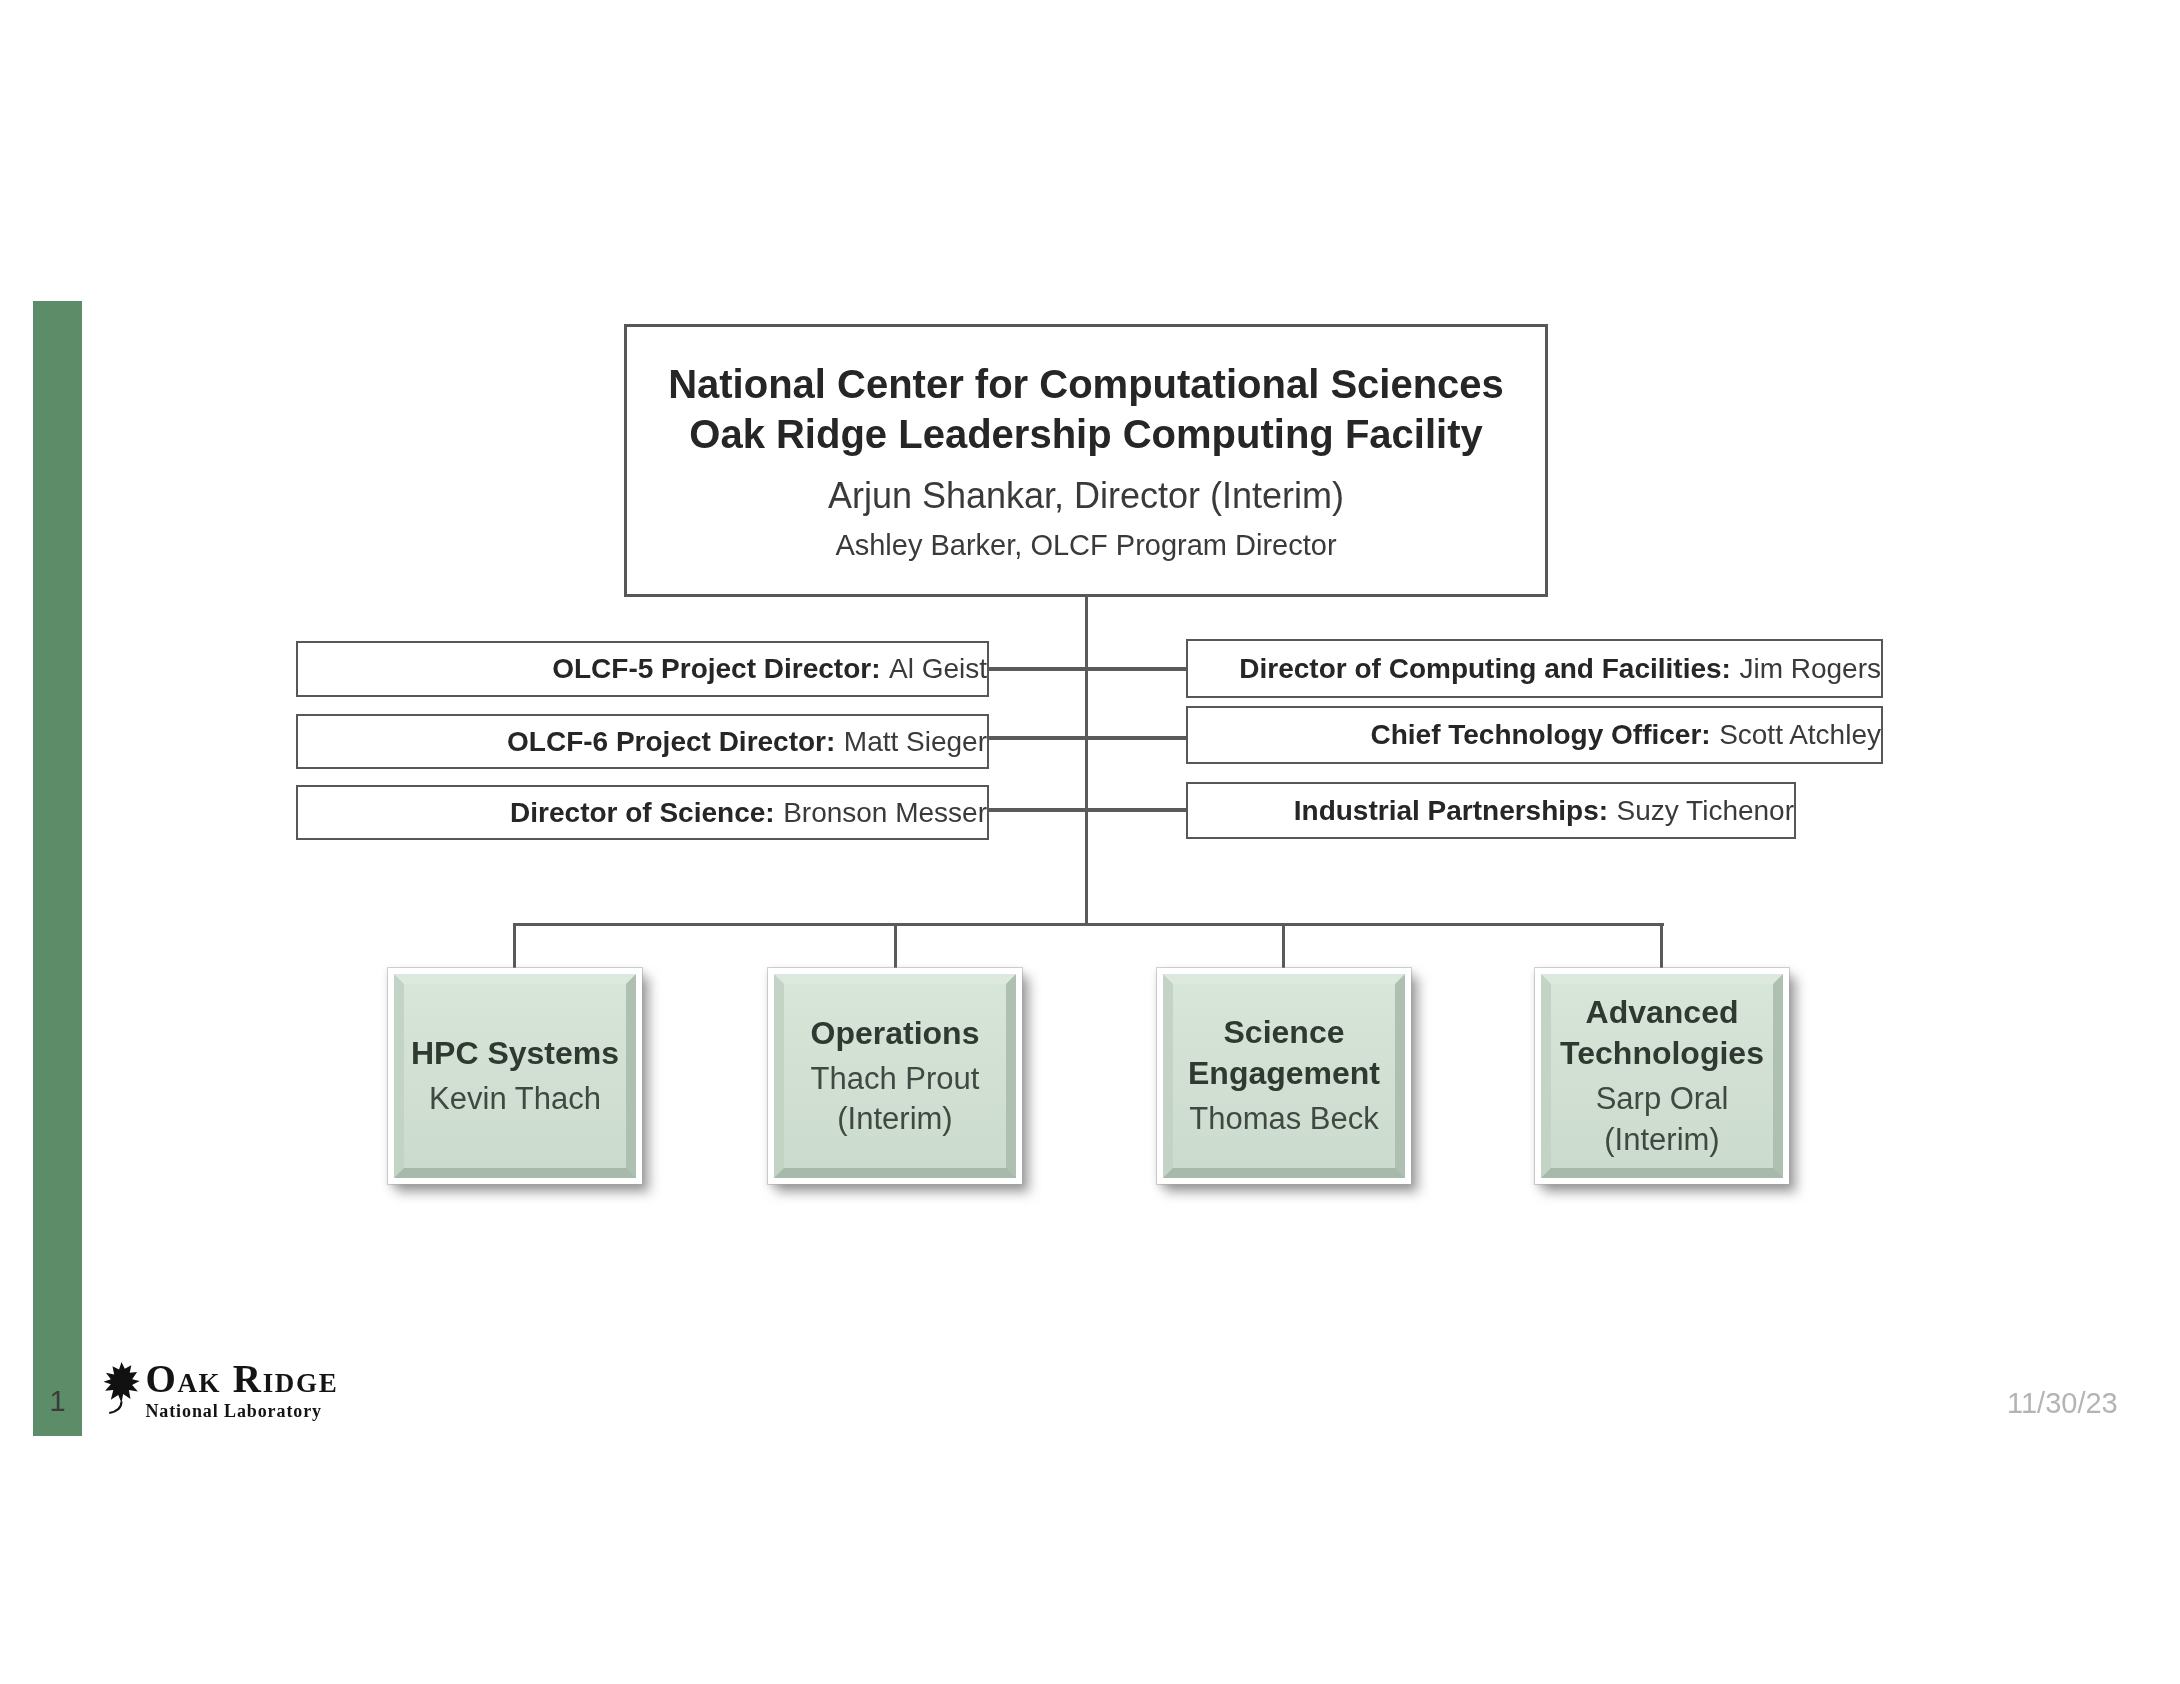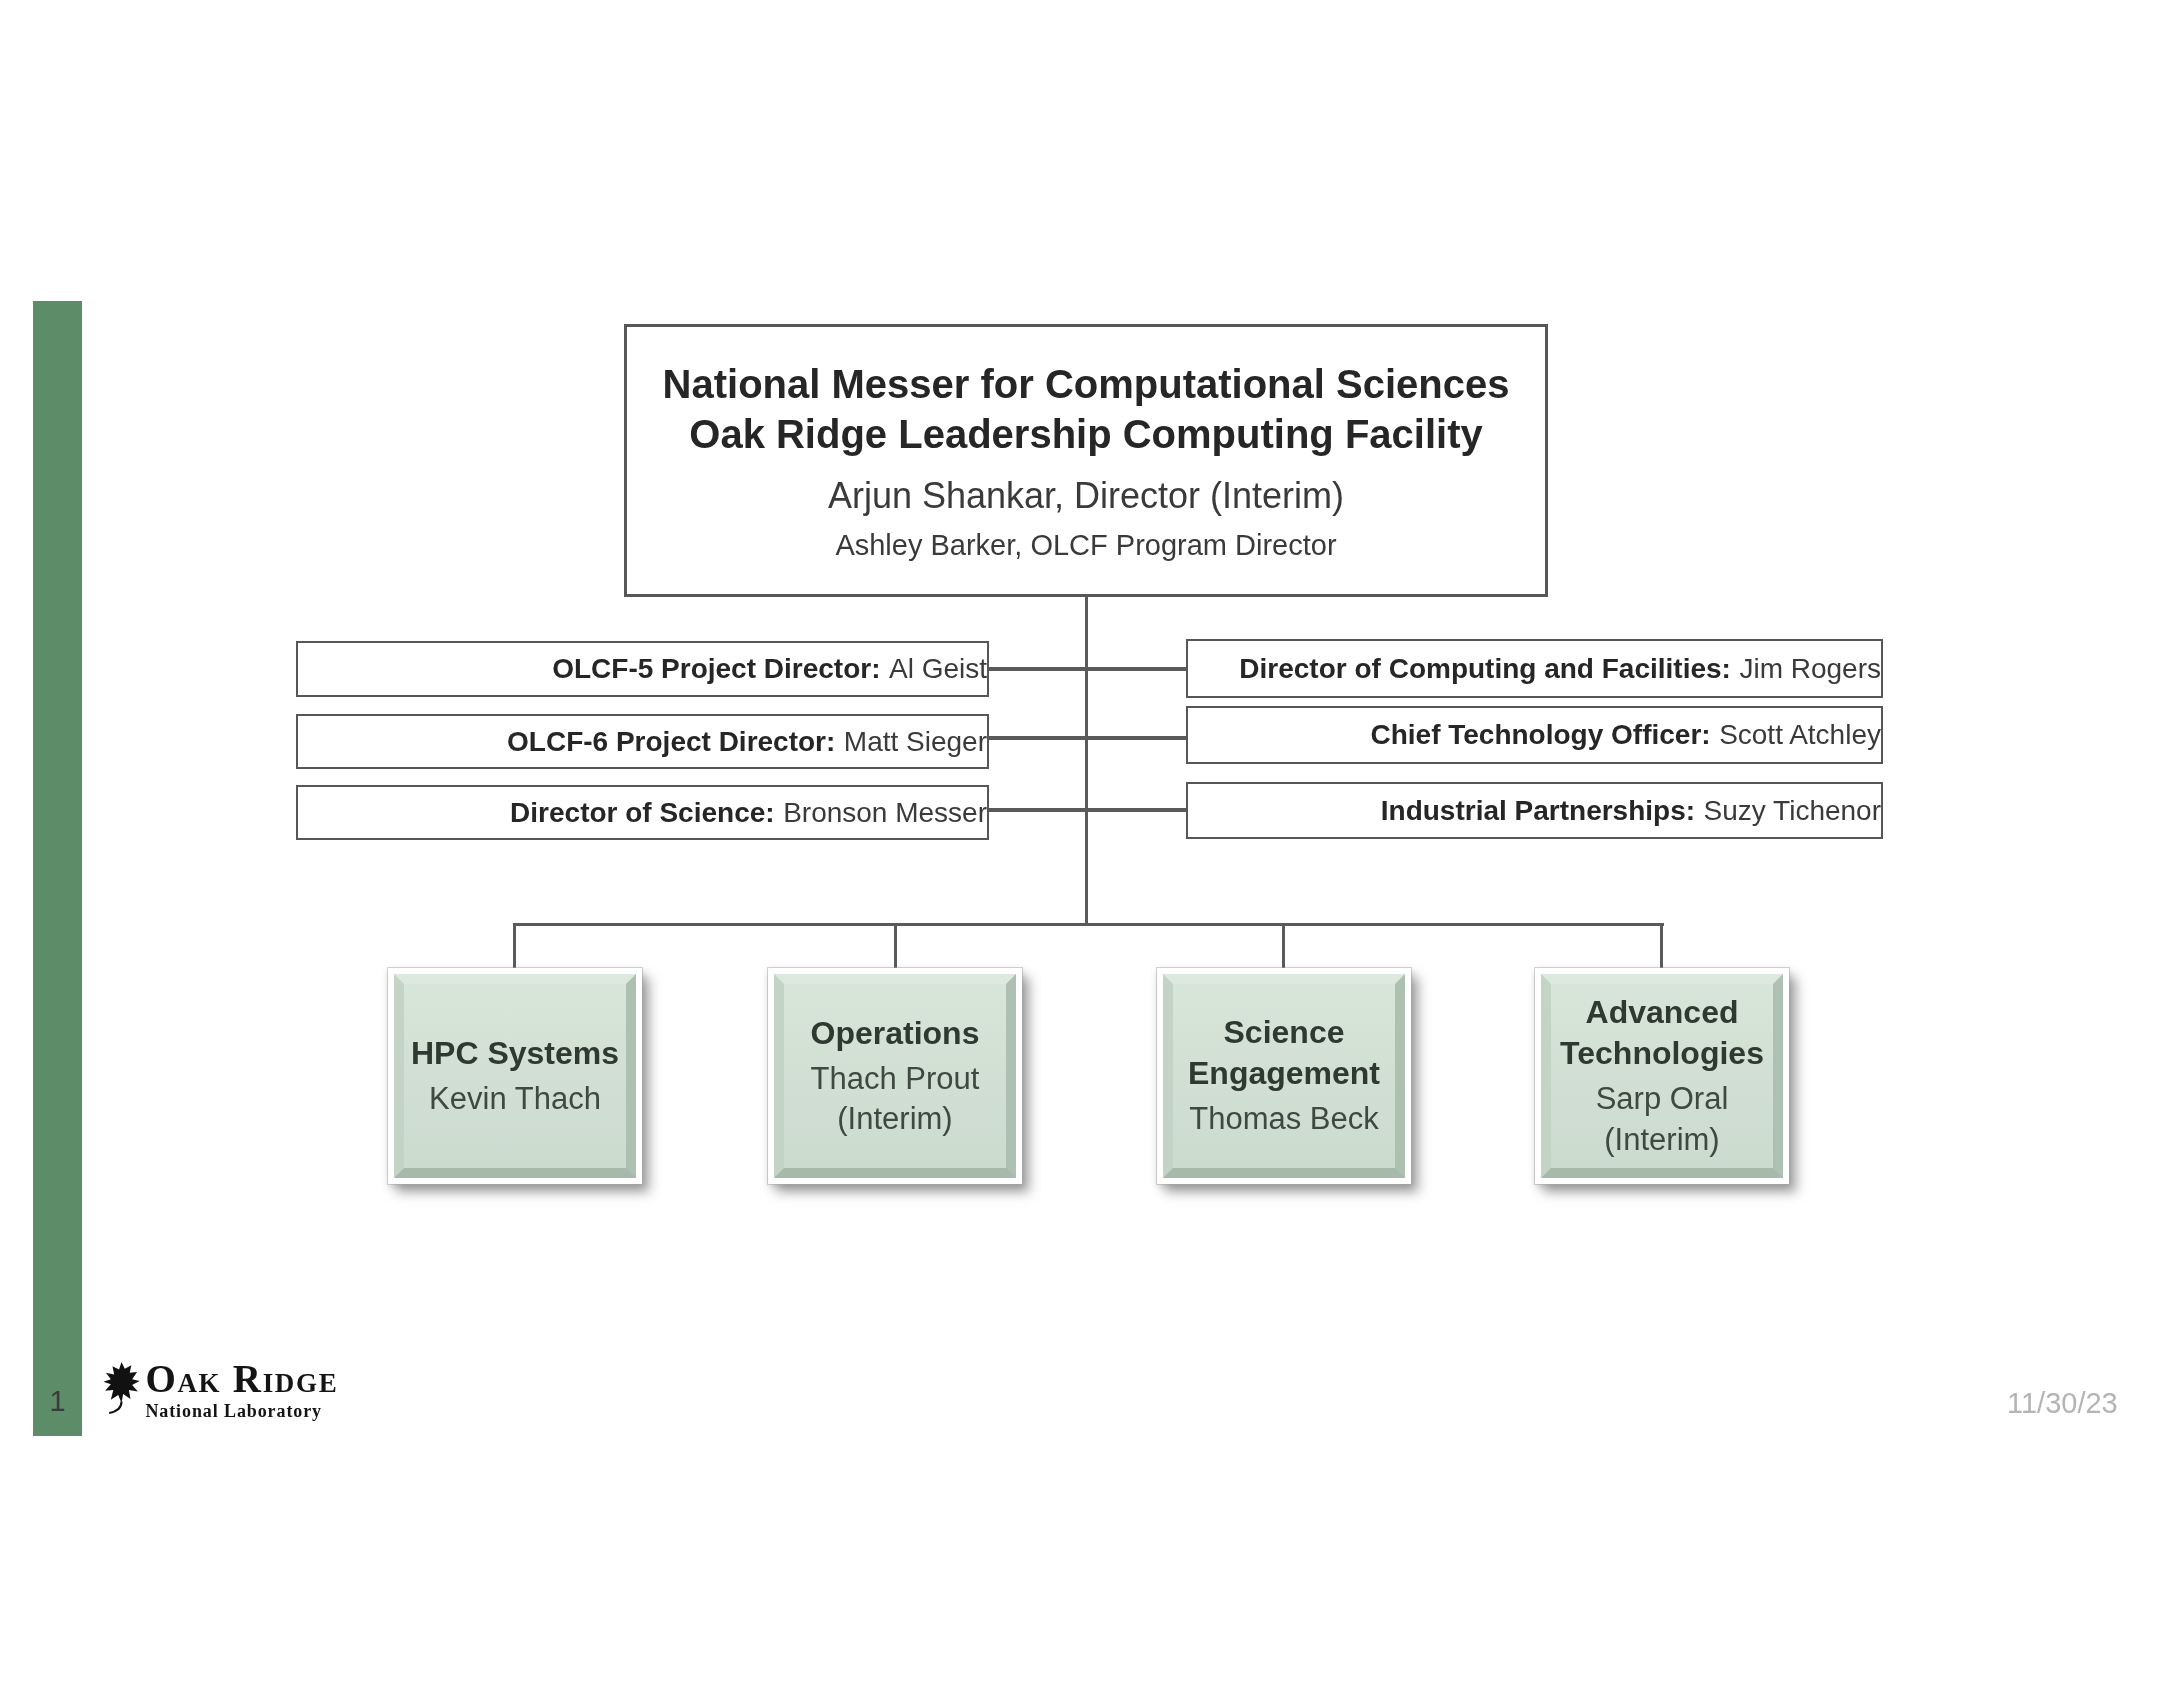"National Messer for Computational" div.root-l1 { text: Messer -> Center }
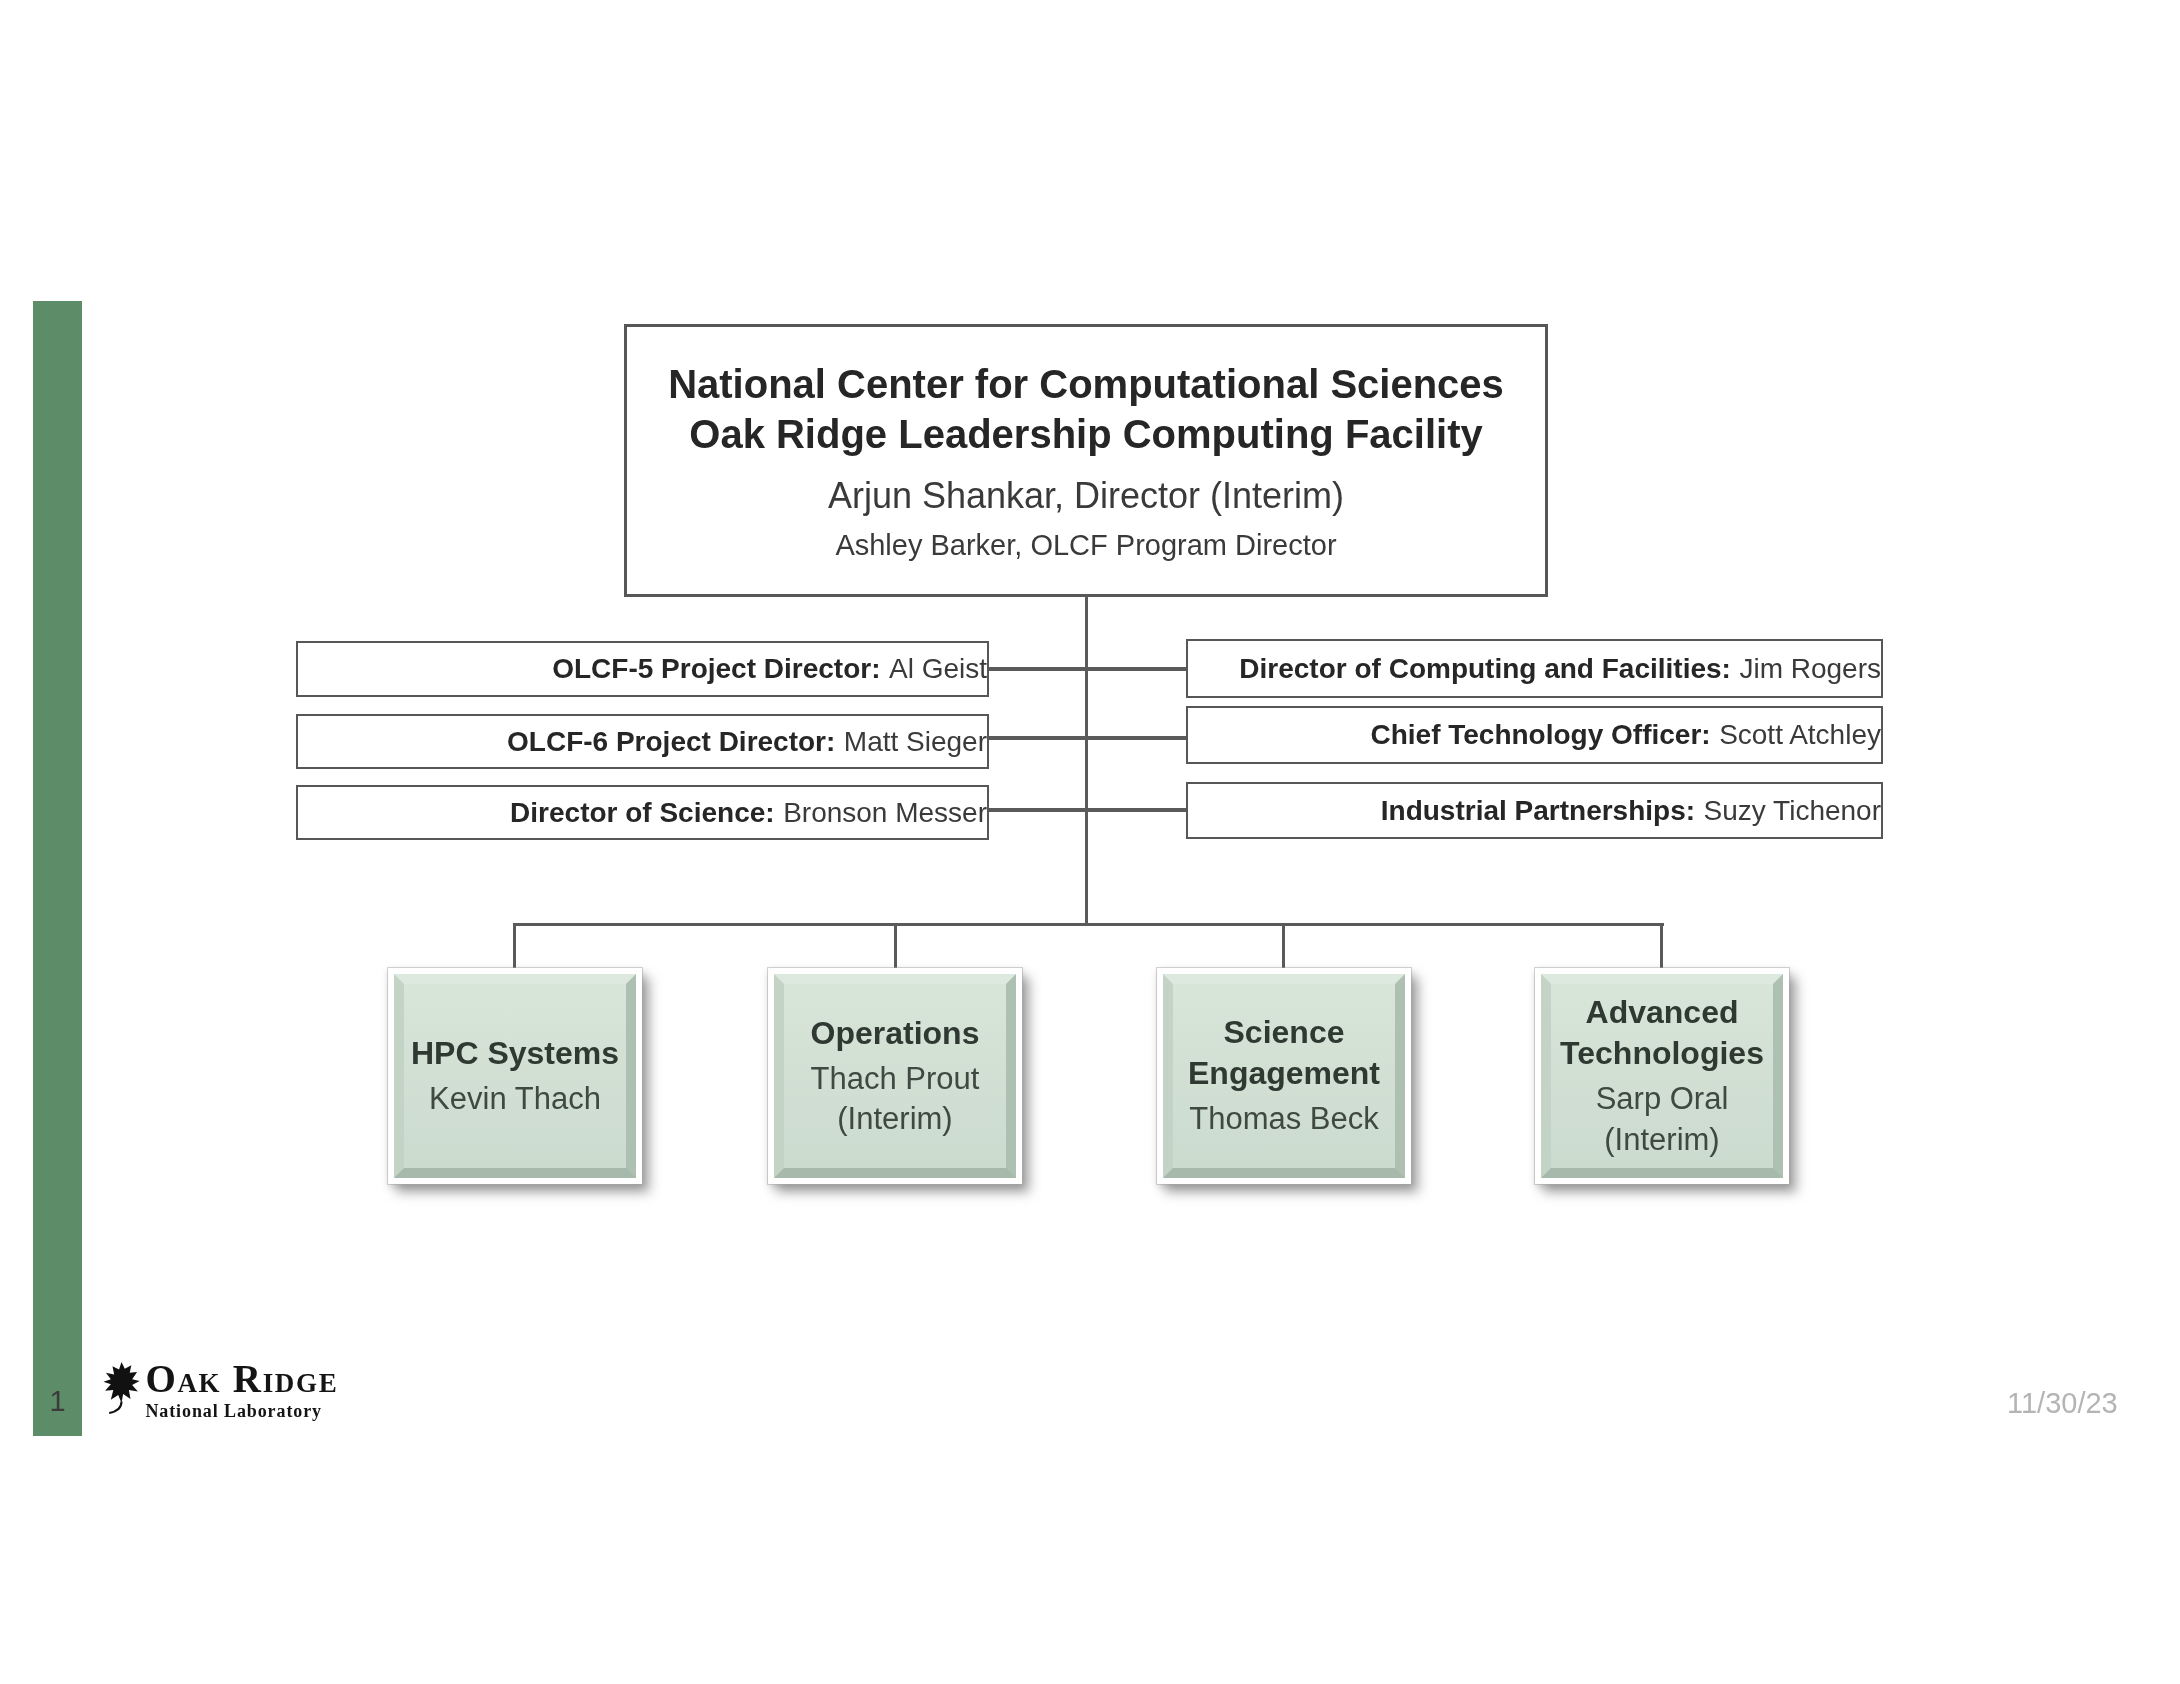"Industrial Partnerships:" div.rowbox { width: 697px -> 610px }
